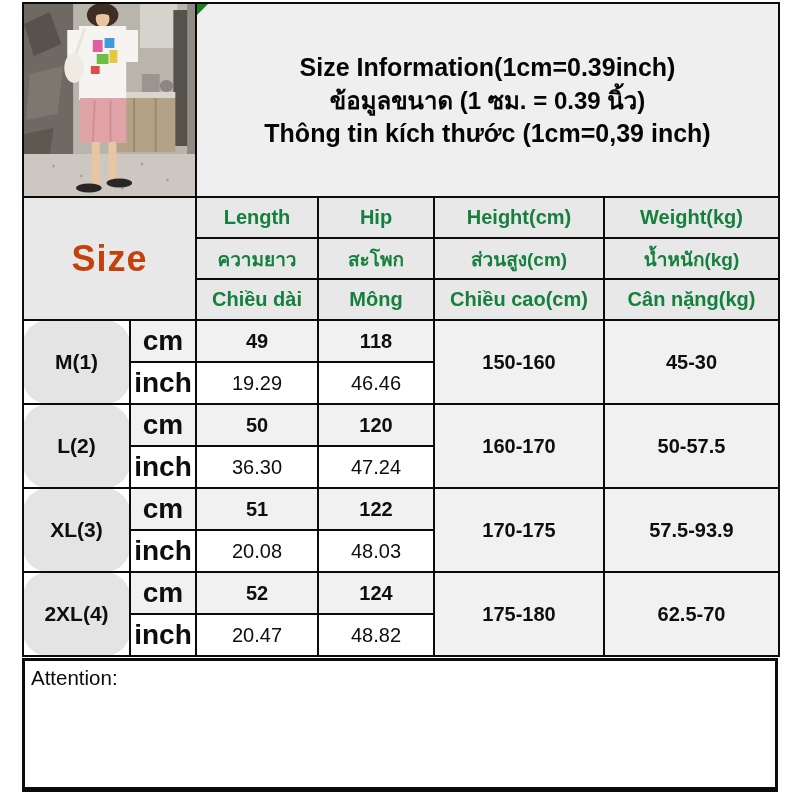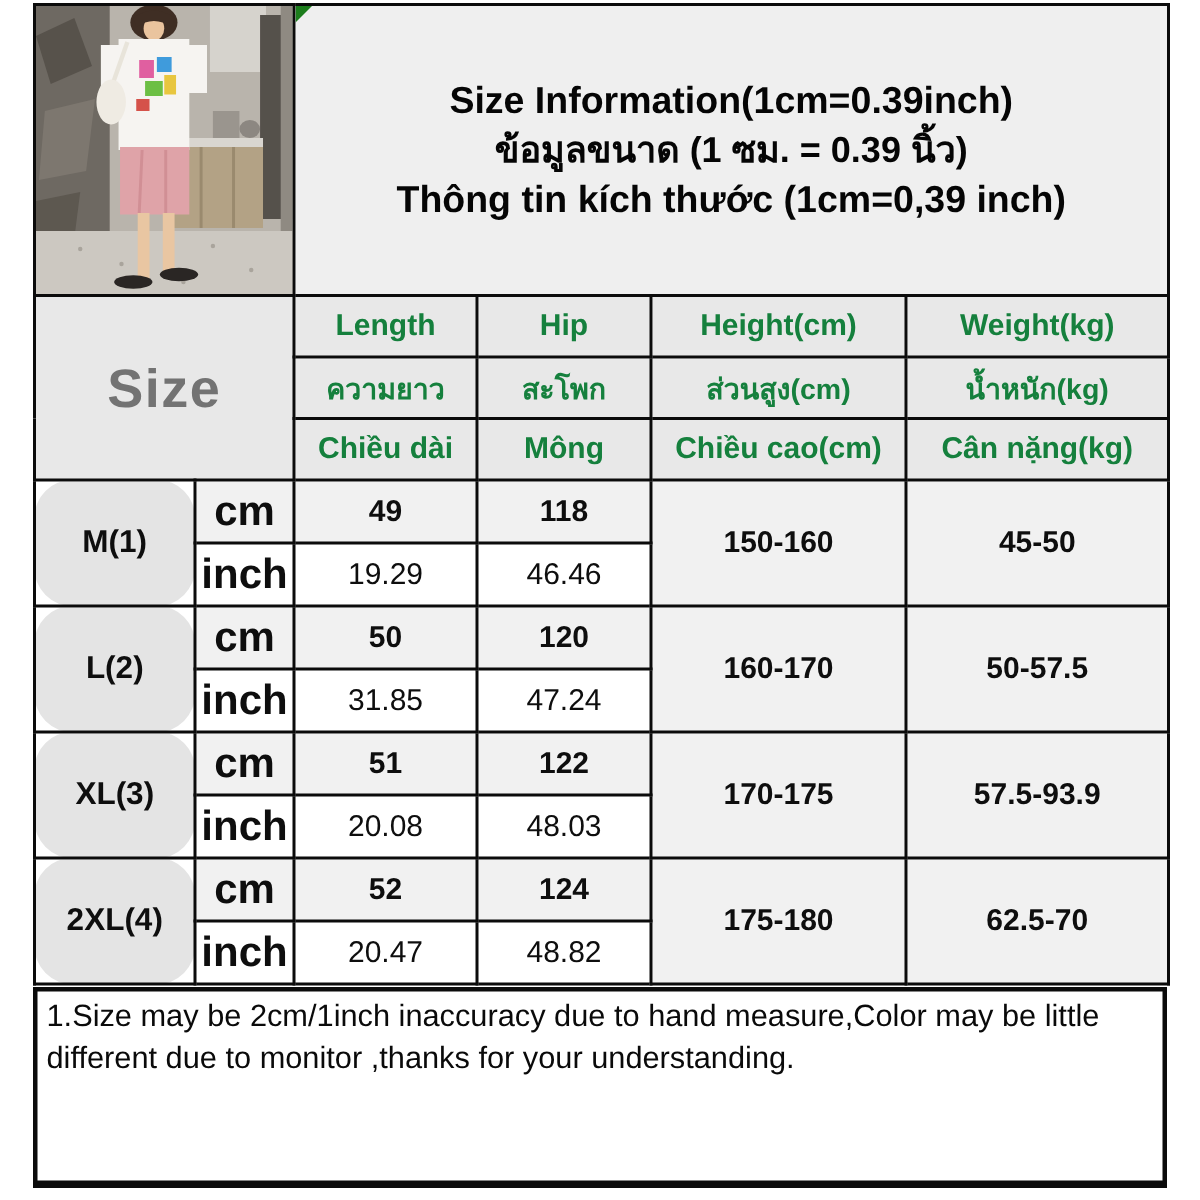"Size" td.size-head { color: #737373 -> #c2410c }
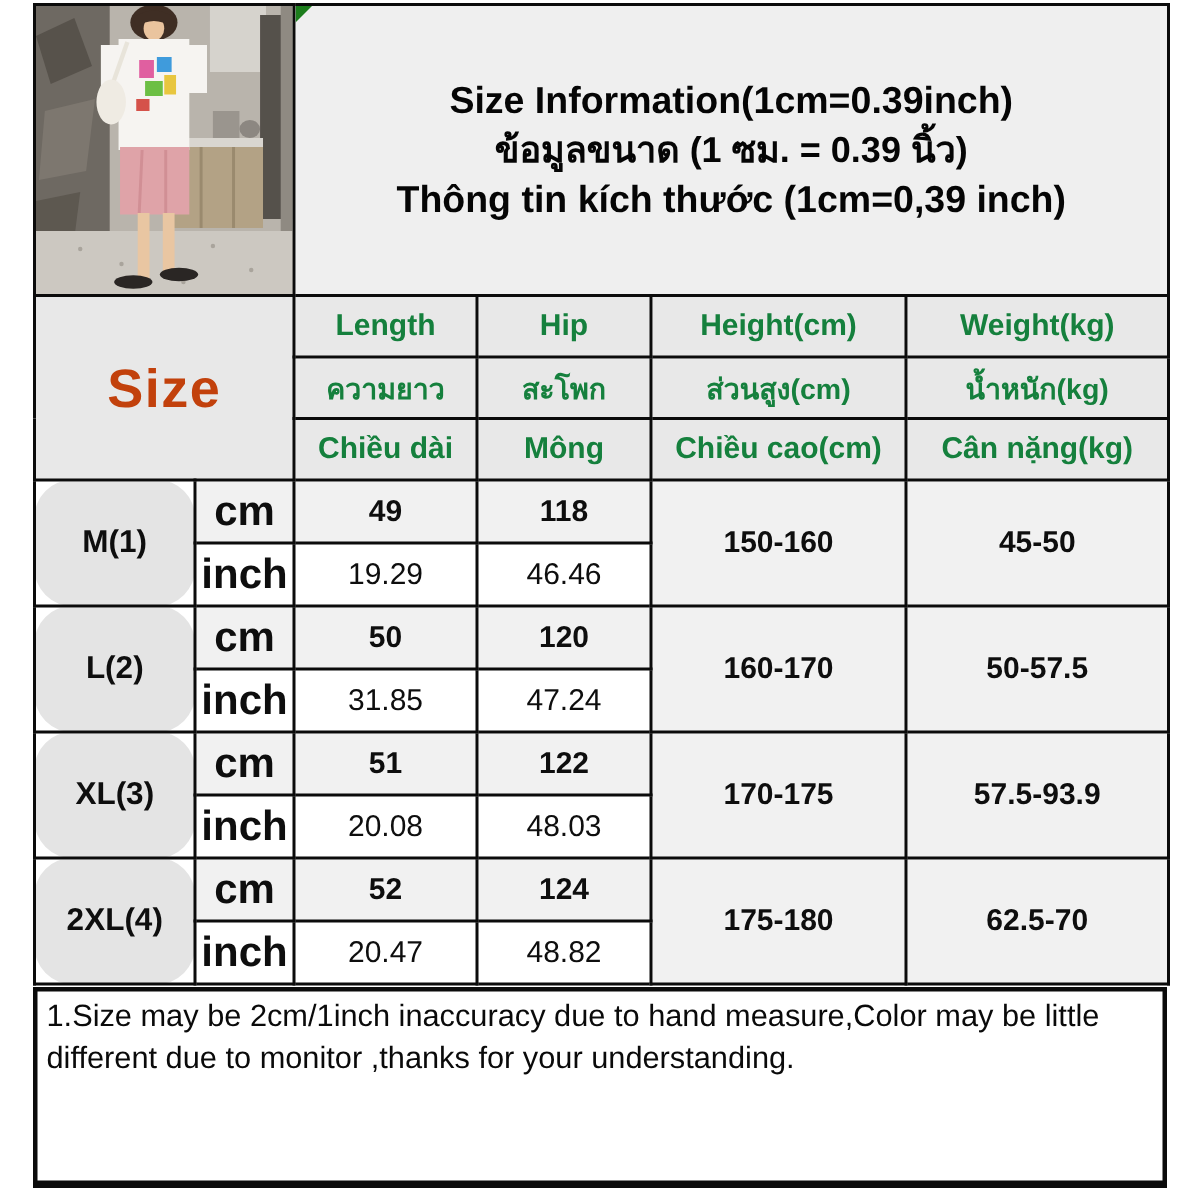"45-50" td.range { text: 45-50 -> 45-30 }
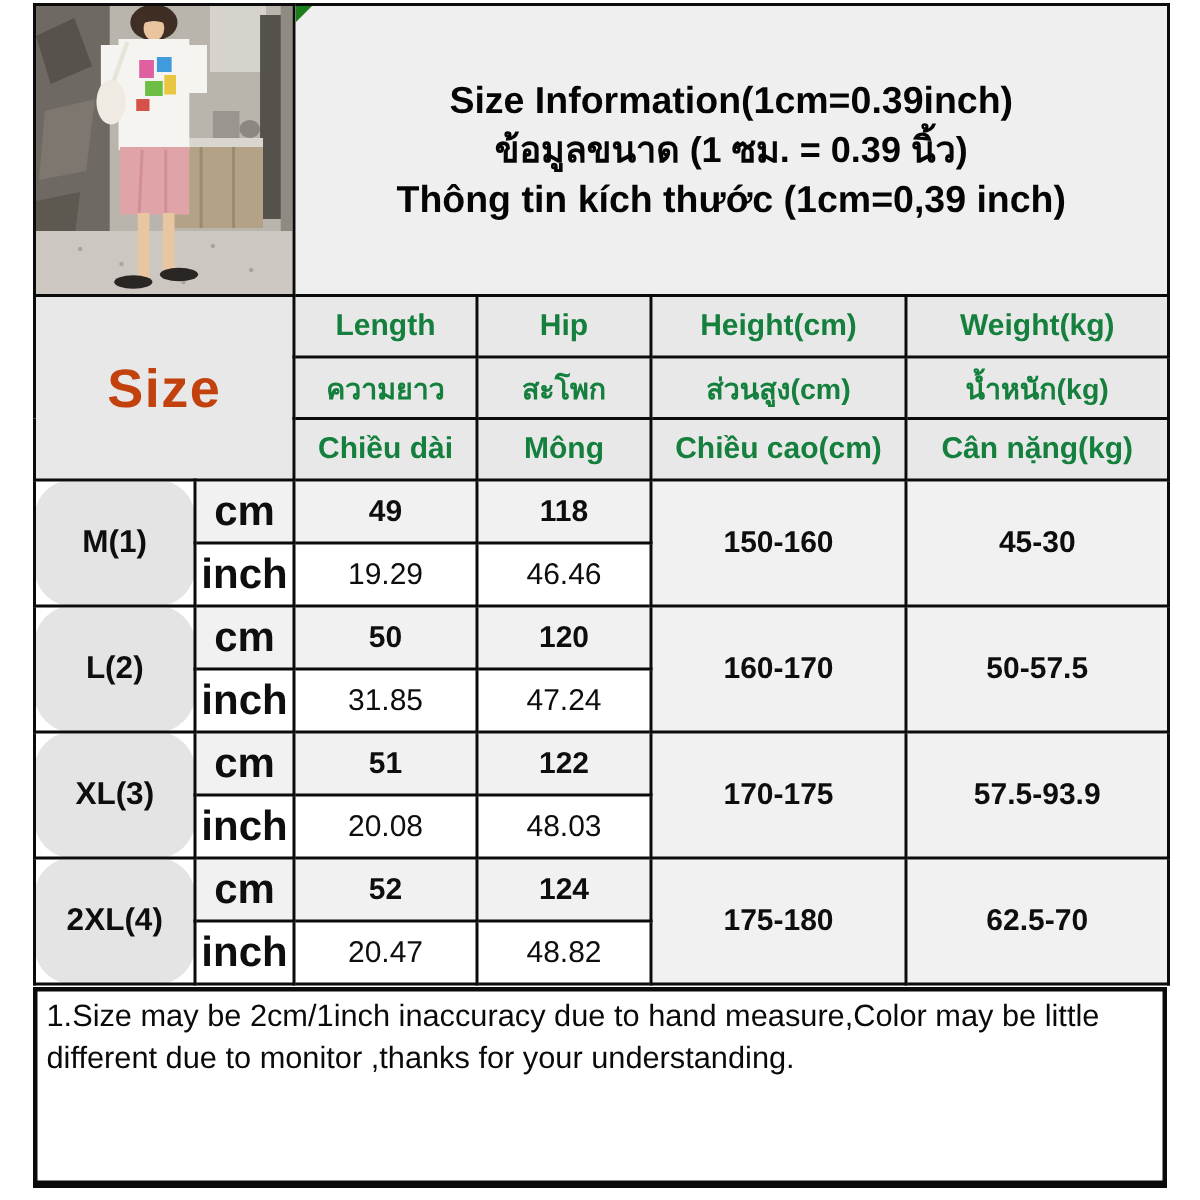"31.85" td.val { text: 31.85 -> 36.30 }
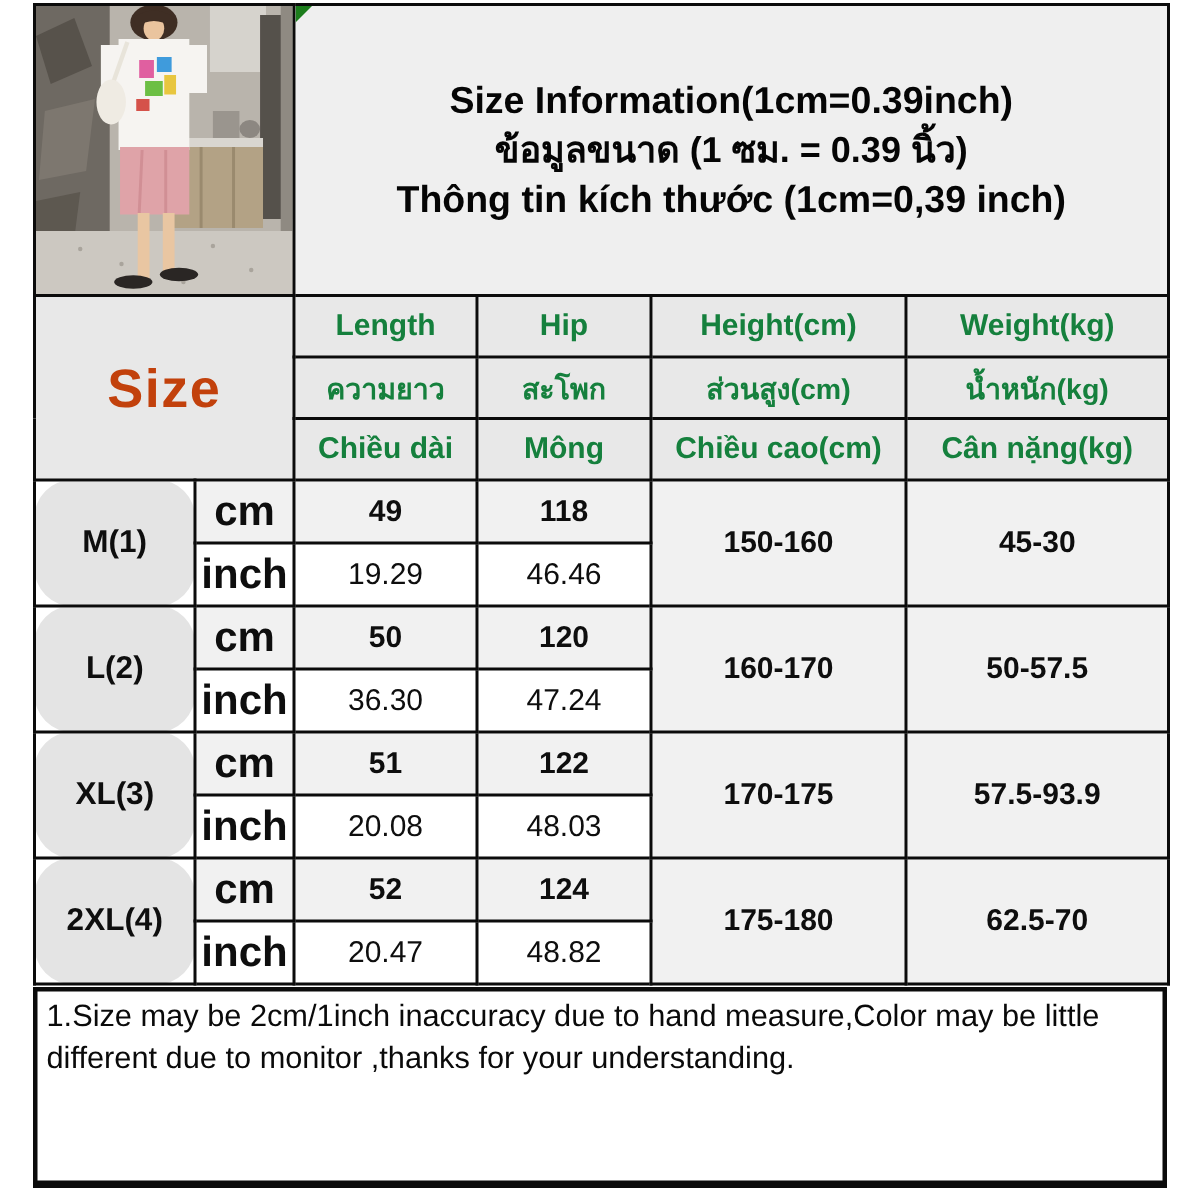"Attention:" div { html: none -> <div>Attention:</div> }
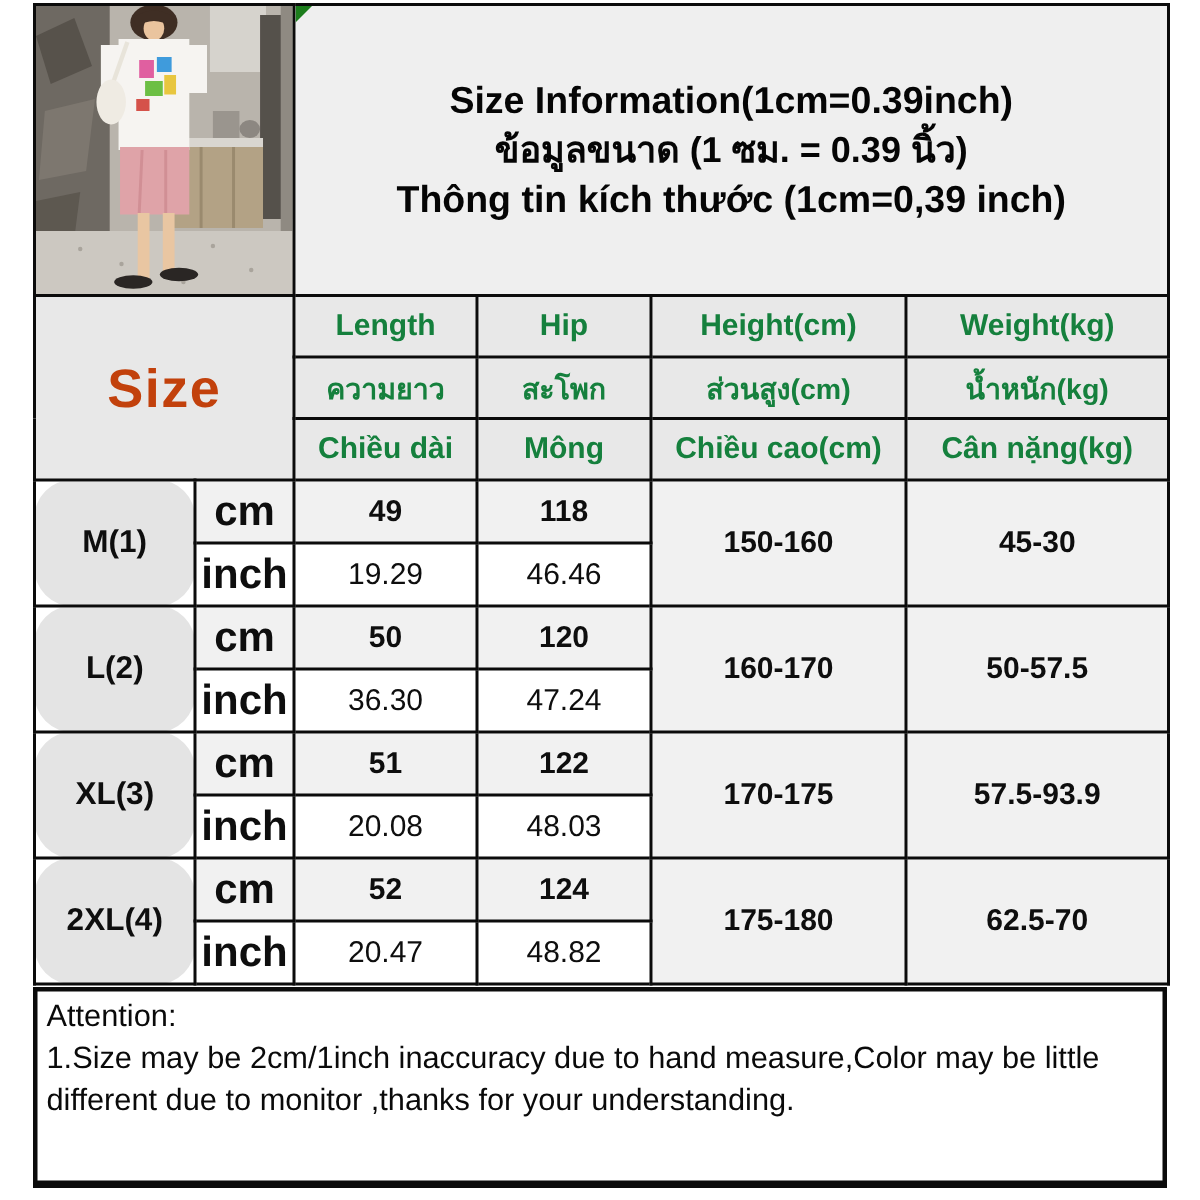"1.Size may be 2cm/1inch inaccuracy" div { html: <div>1.Size may be 2cm/1inch inaccuracy due to hand measure,Color may be little different due to monitor ,thanks for your understanding.</div> -> none }
